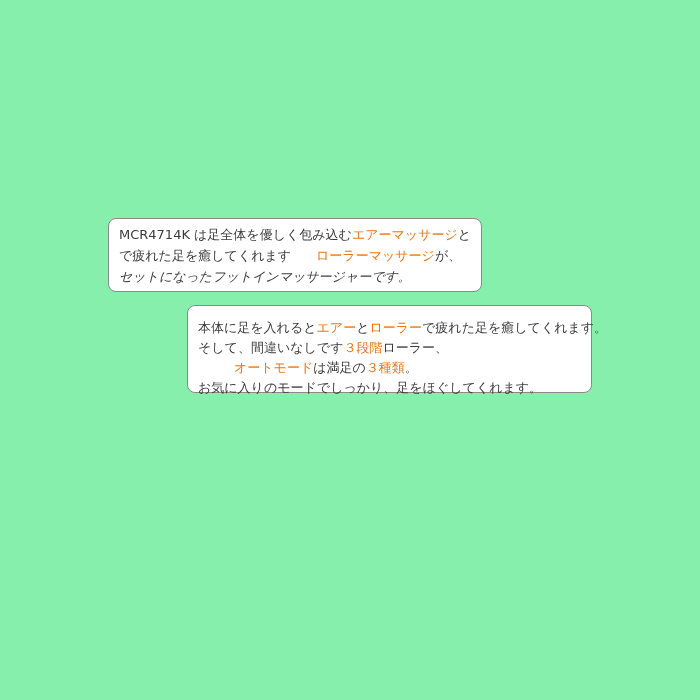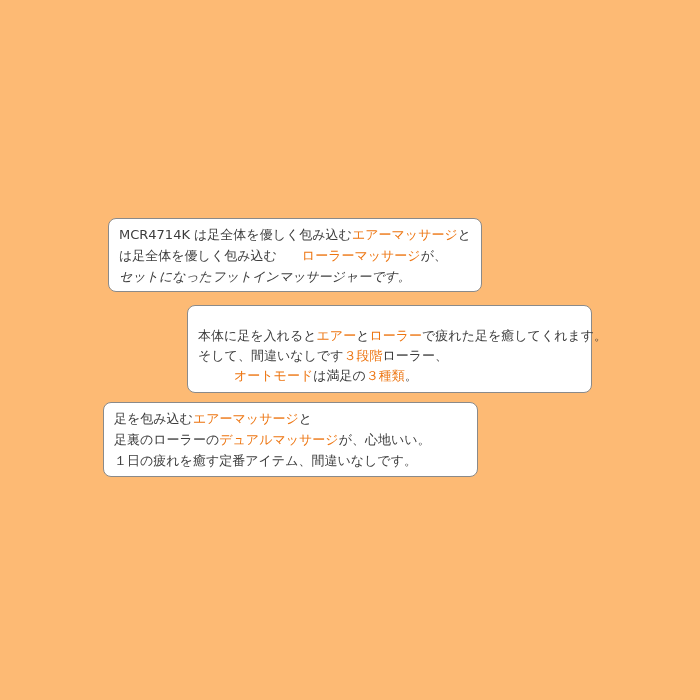"MCR4714K は足全体を優しく包み込むエアーマッサージと" #canvas { background: #fdba74 -> #86efac }
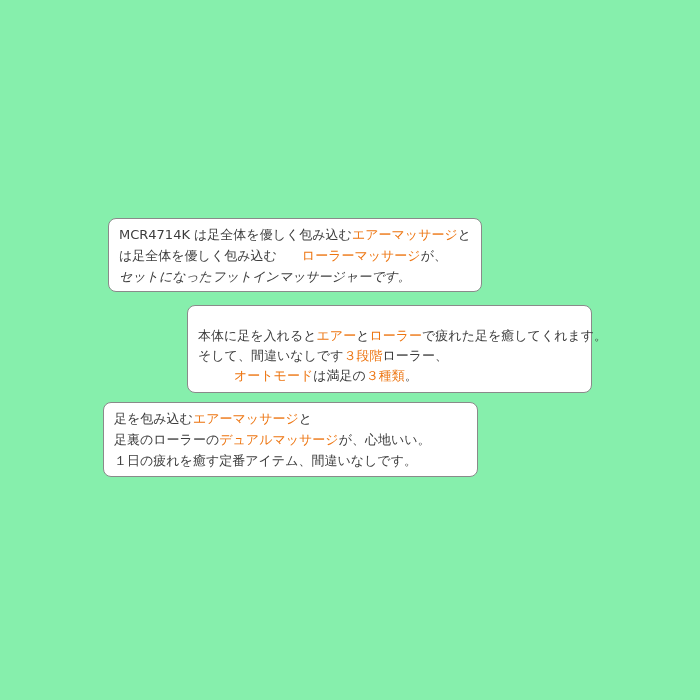"は足全体を優しく包み込む" span.seg { text: は足全体を優しく包み込む -> で疲れた足を癒してくれます }
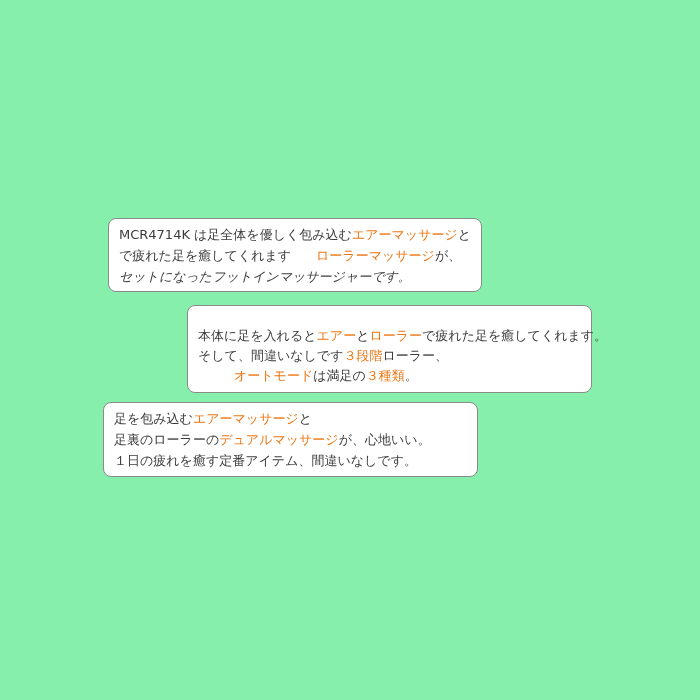"本体に足を入れるとエアーとローラーで疲れた足を癒してくれます。" #box2 { padding-top: 20px -> 12px }
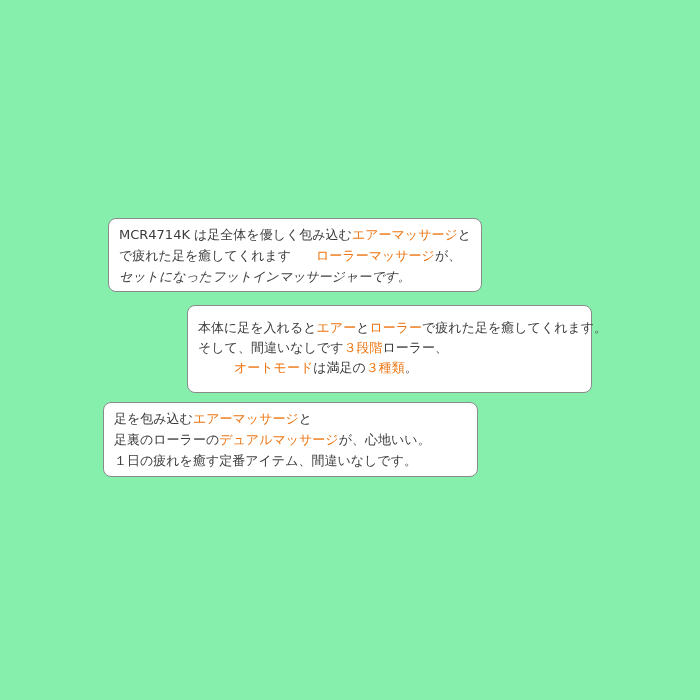"お気に入りのモードでしっかり、足をほぐしてくれます。" div.line { html: none -> <div><span>お気に入りのモードでしっかり、足をほぐしてくれます。</span></div> }
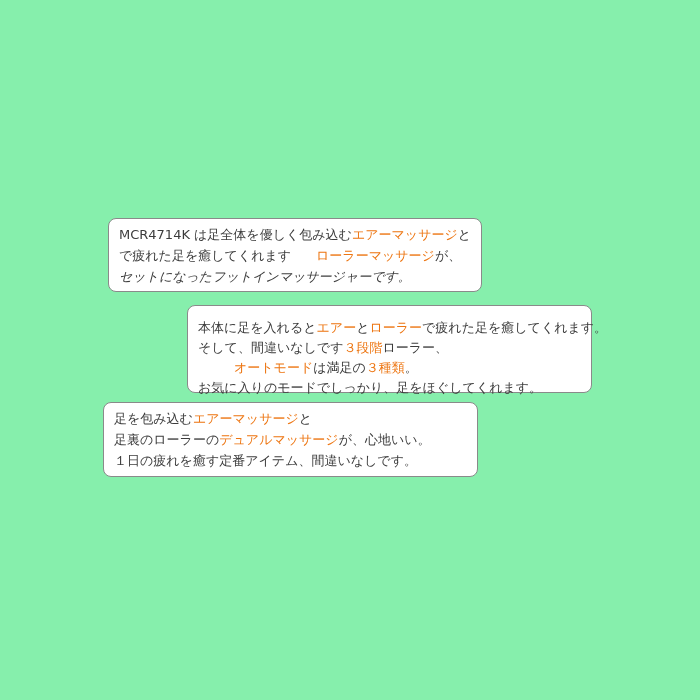"足を包み込むエアーマッサージと" div.textbox { html: <div> <div><span>足を包み込む</span><span>エアーマッサージ</span><span>と</span></div> <div><span>足裏のローラーの</span><span>デュアルマッサージ</span><span>が、心地いい。</span></div> <div><span>１日の疲れを癒す定番アイテム、間違いなしです。</span></div> </div> -> none }
